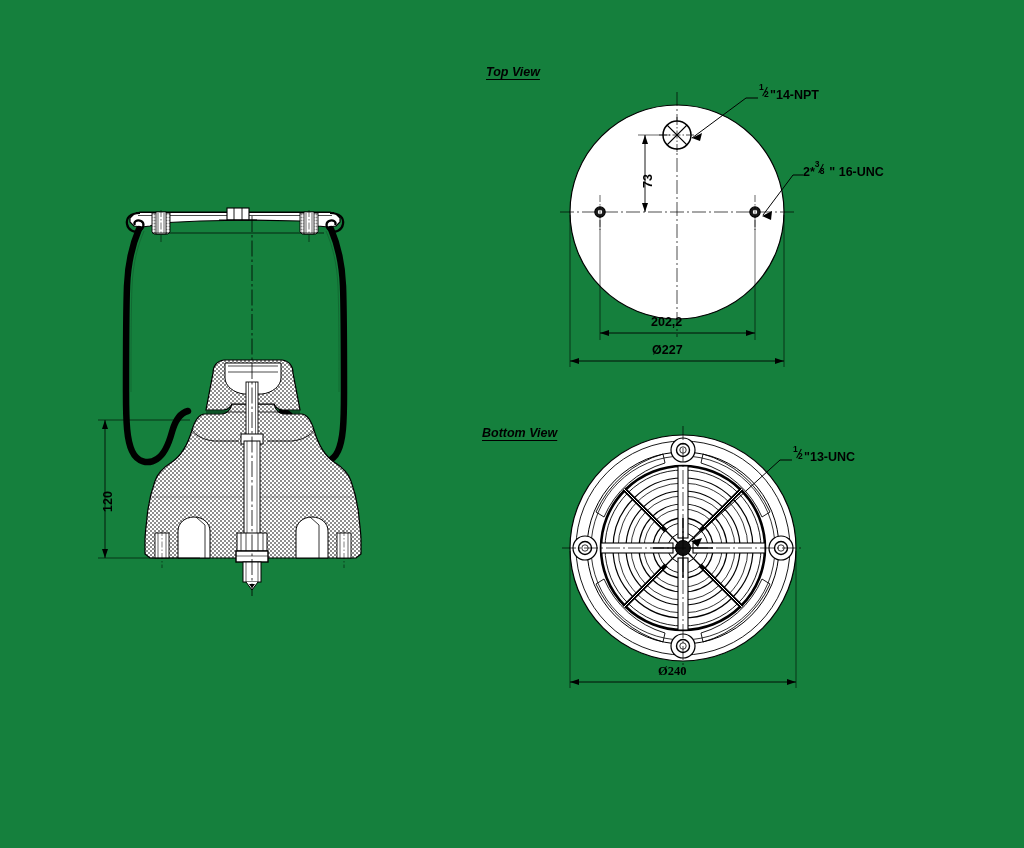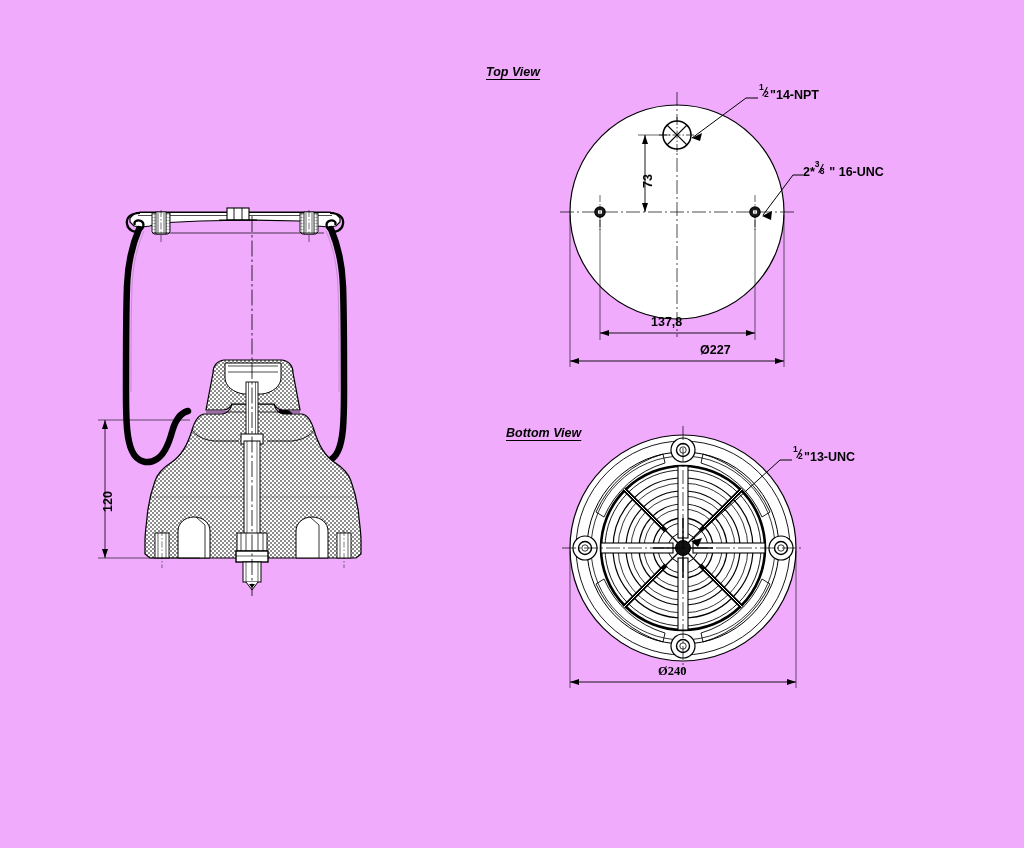"Top View" #sheet { background: #f0abfc -> #15803d }
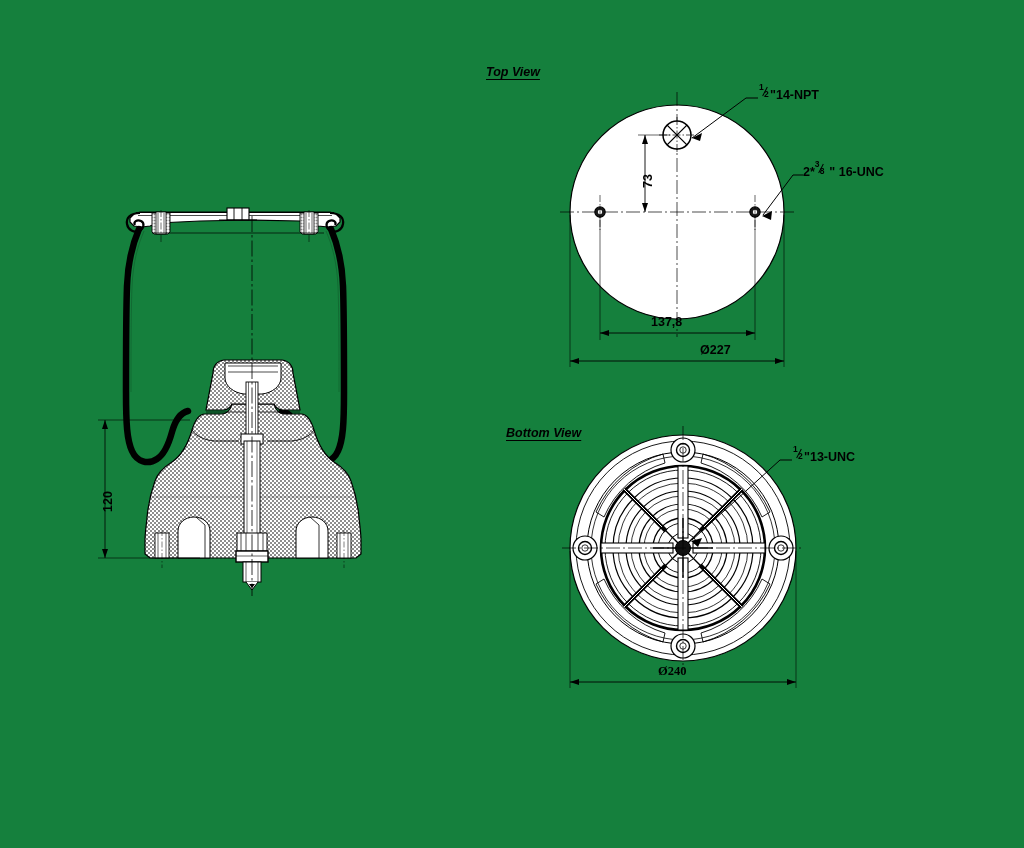"137,8" div.dimtext { text: 137,8 -> 202,2 }
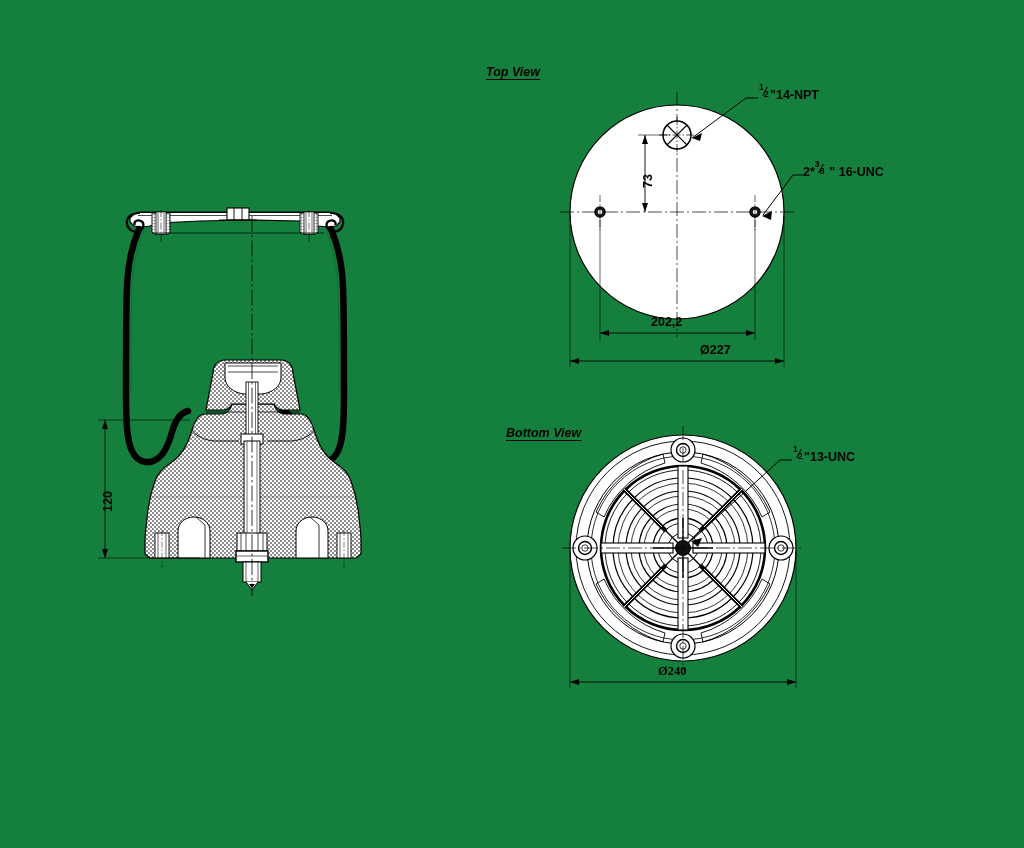"Ø227" div.dimtext { margin-left: 48px -> none }
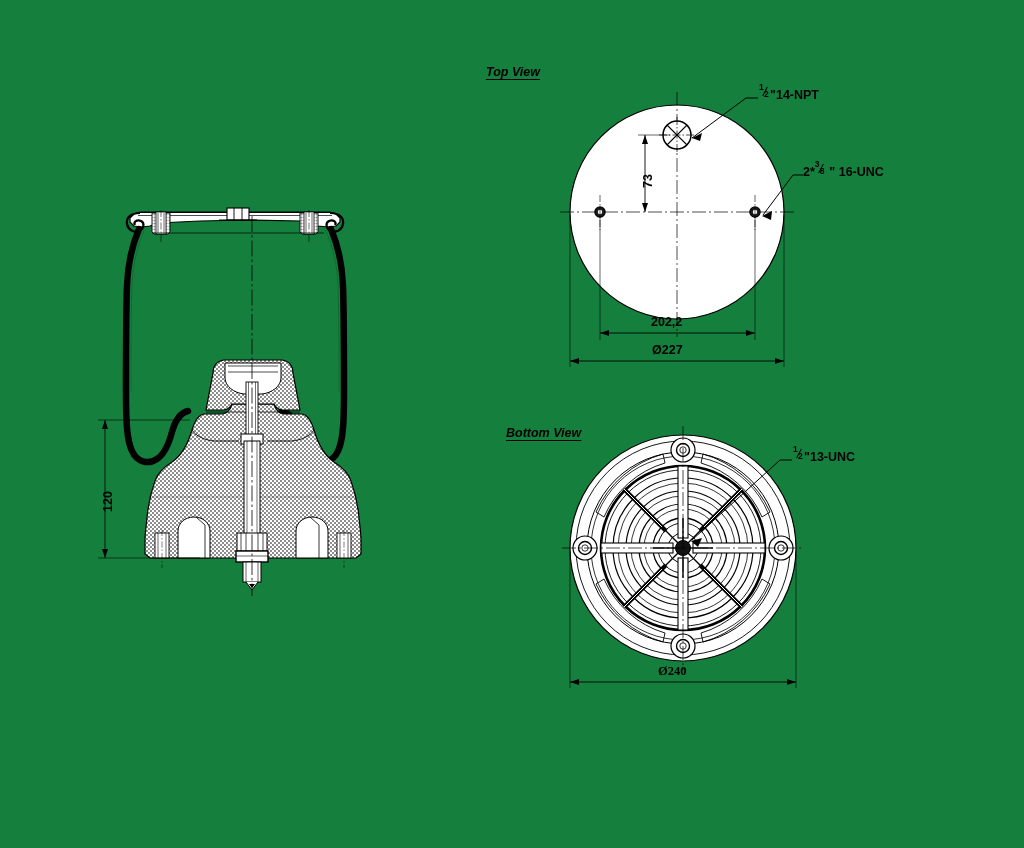"Bottom View" div.view-title { margin-left: 24px -> none }
